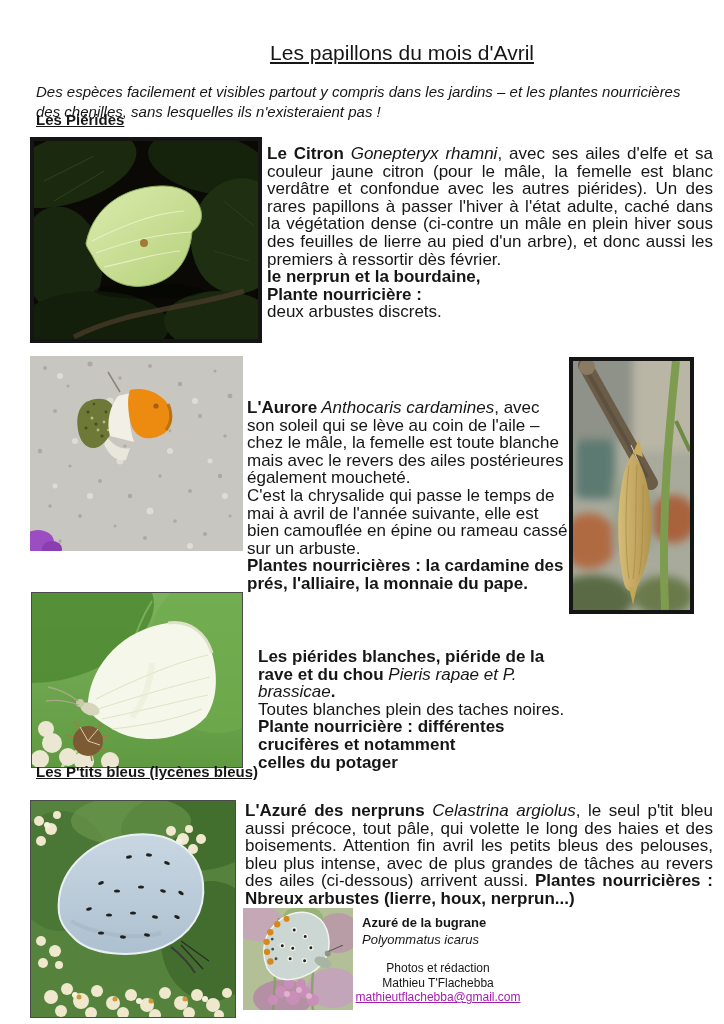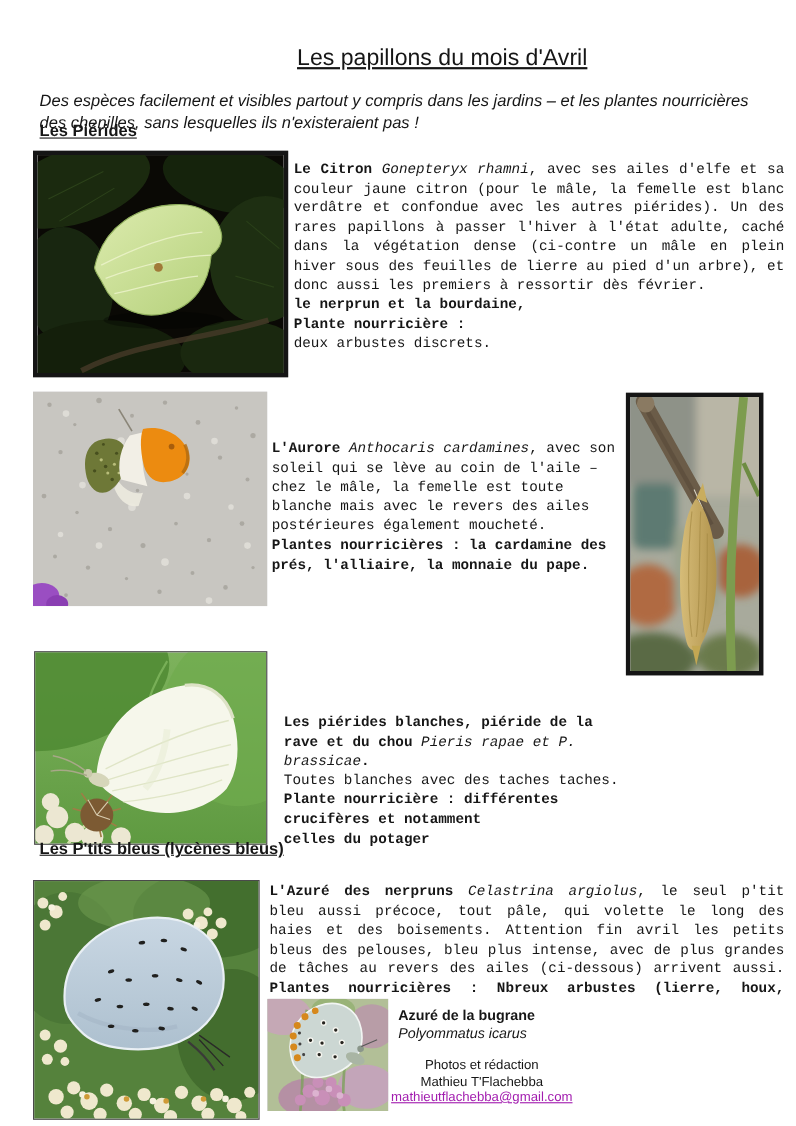"Le Citron Gonepteryx rhamni, avec" .body-txt { font-family: Liberation Mono, monospace -> none; font-size: 13px -> 17px }
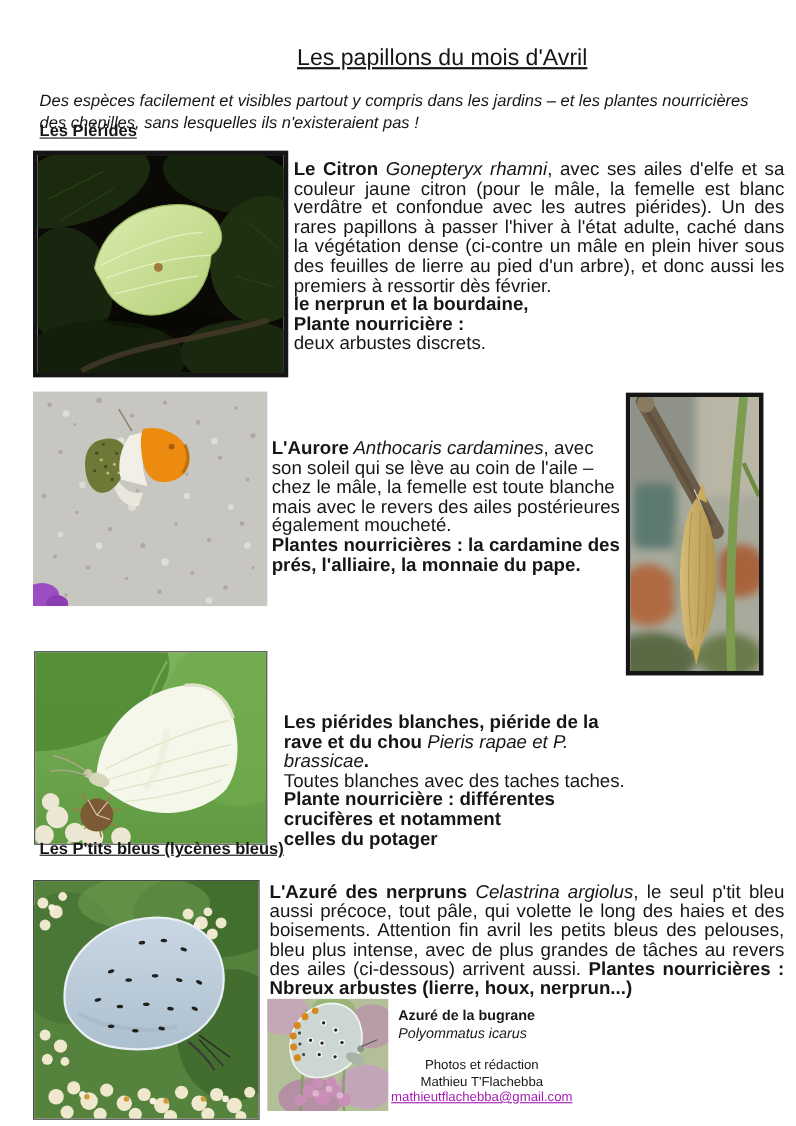"C'est la chrysalide qui passe" div { html: none -> <div>C'est la chrysalide qui passe le temps de mai à avril de l'année suivante, elle est bien camouflée en épine ou rameau cassé sur un arbuste.</div> }
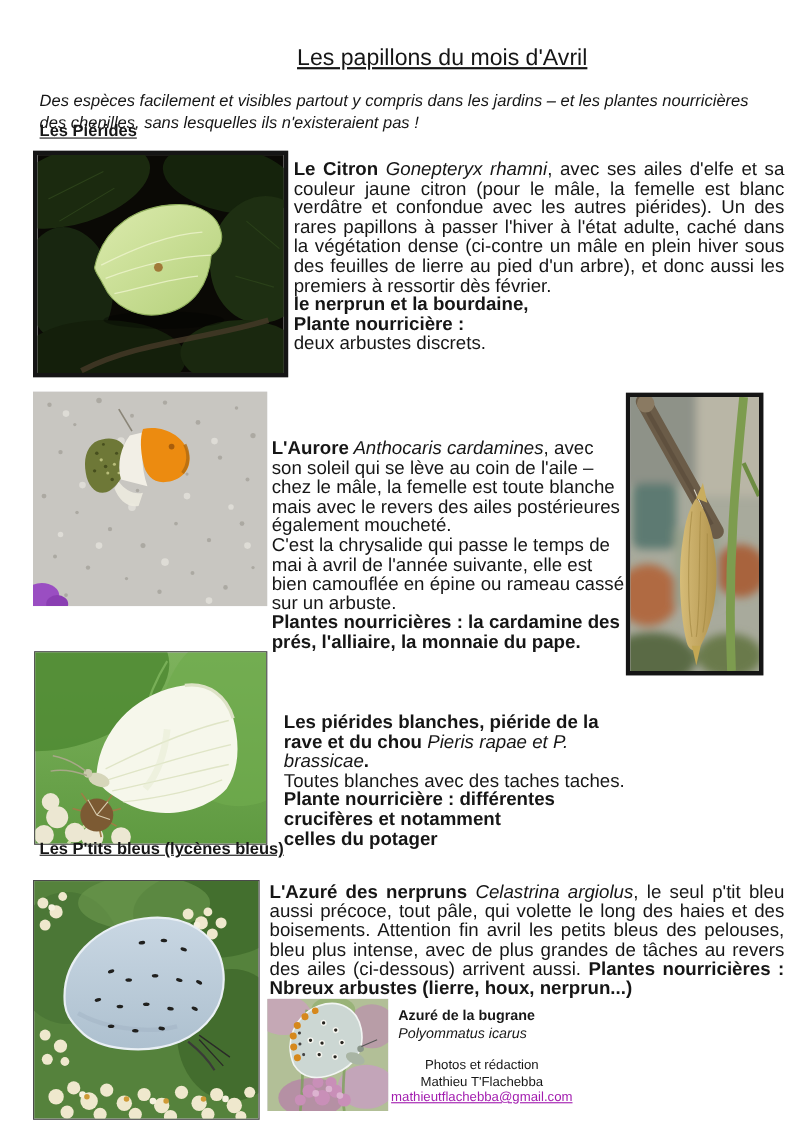"Toutes blanches avec des taches" div { text: avec des taches taches -> plein des taches noires }
